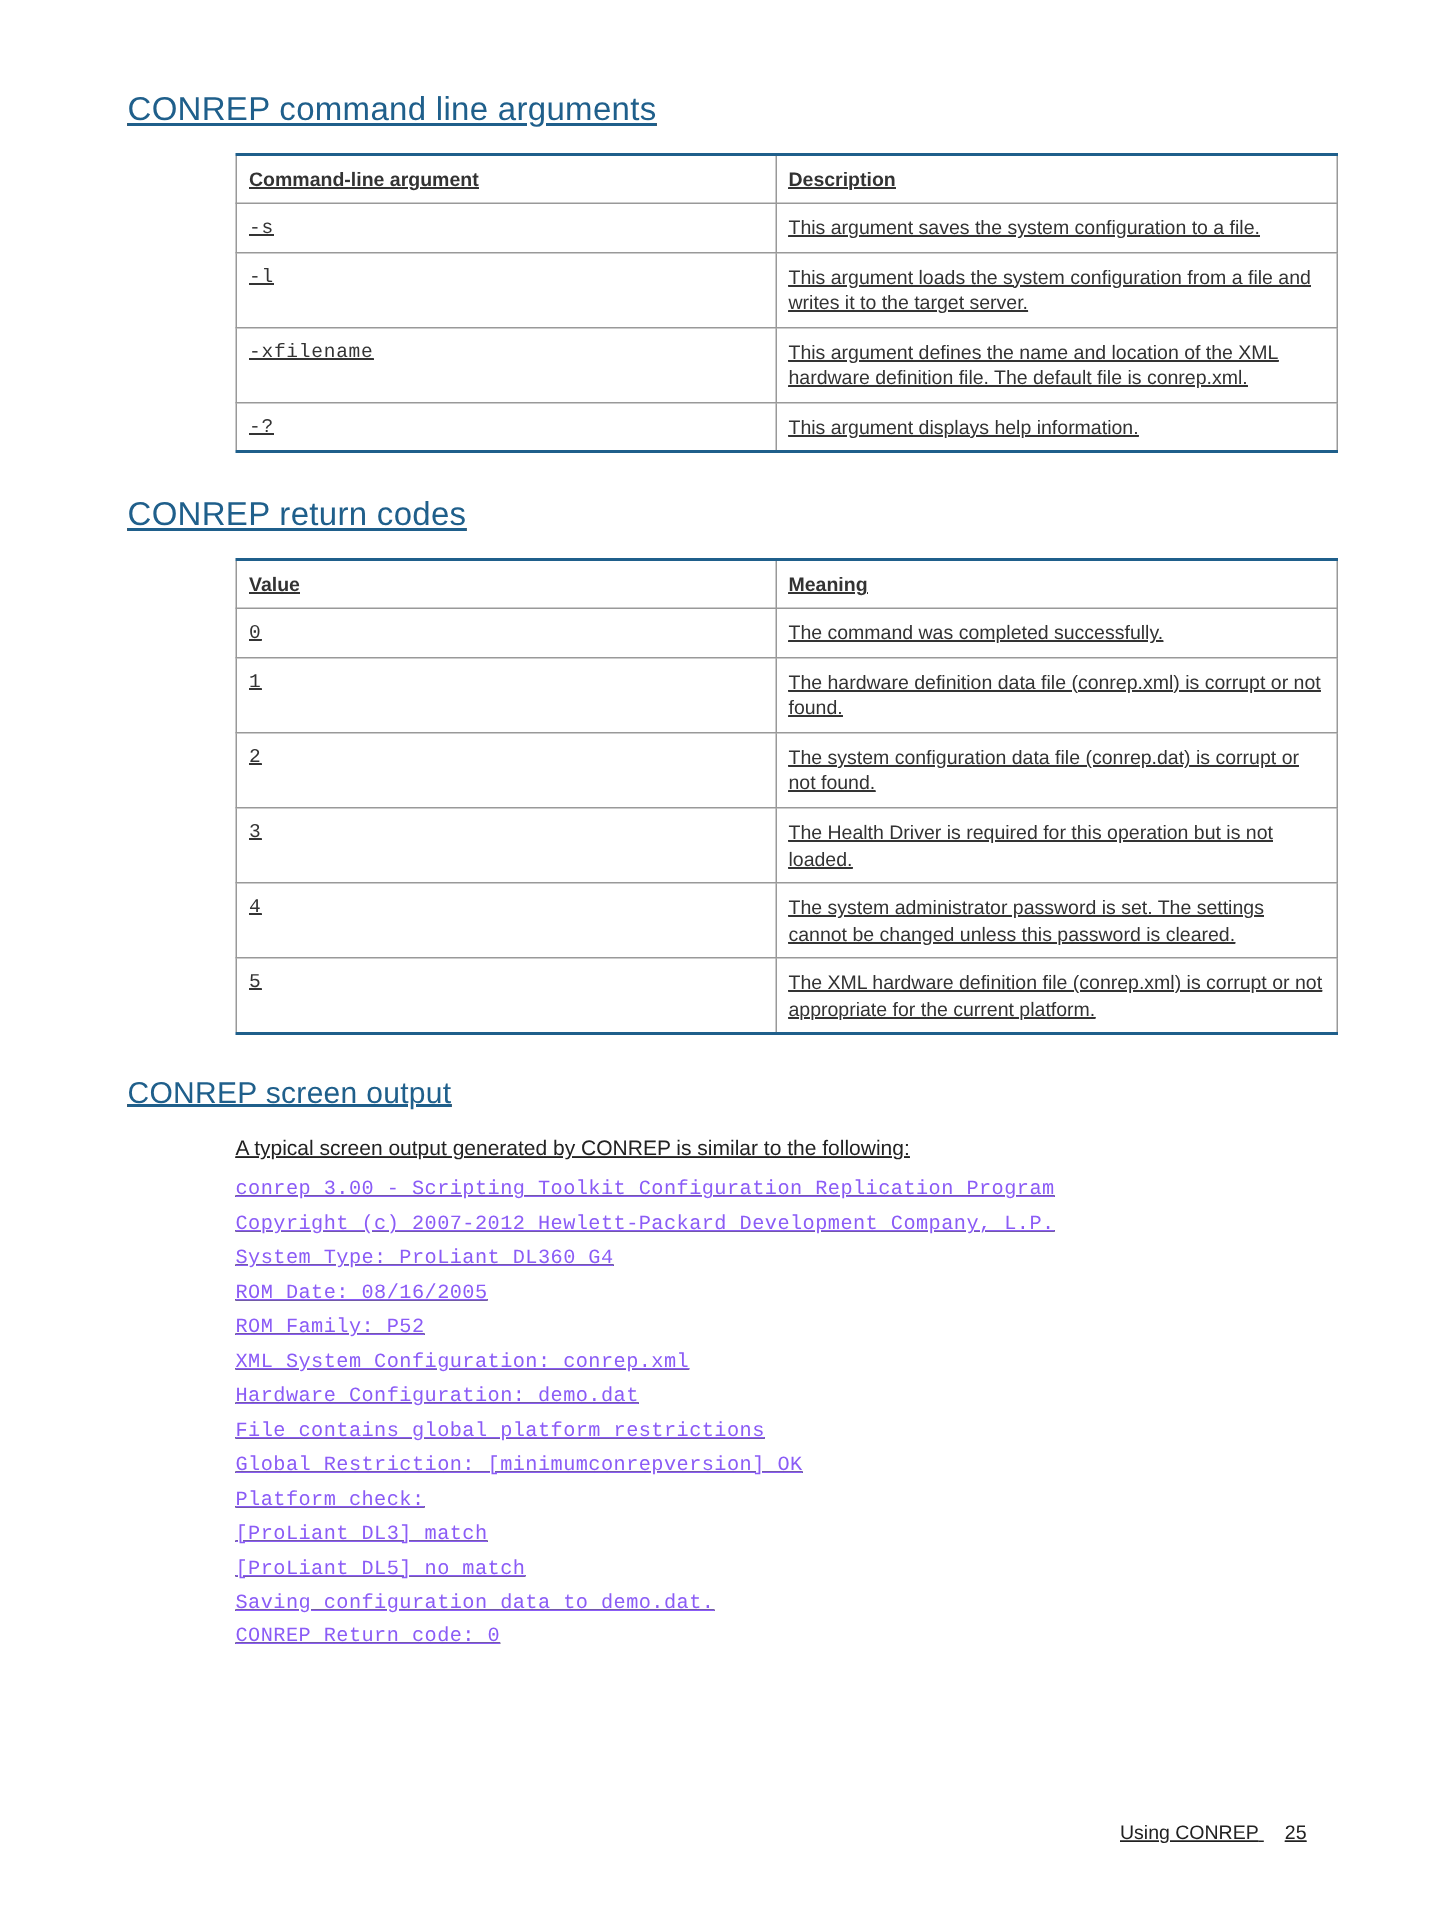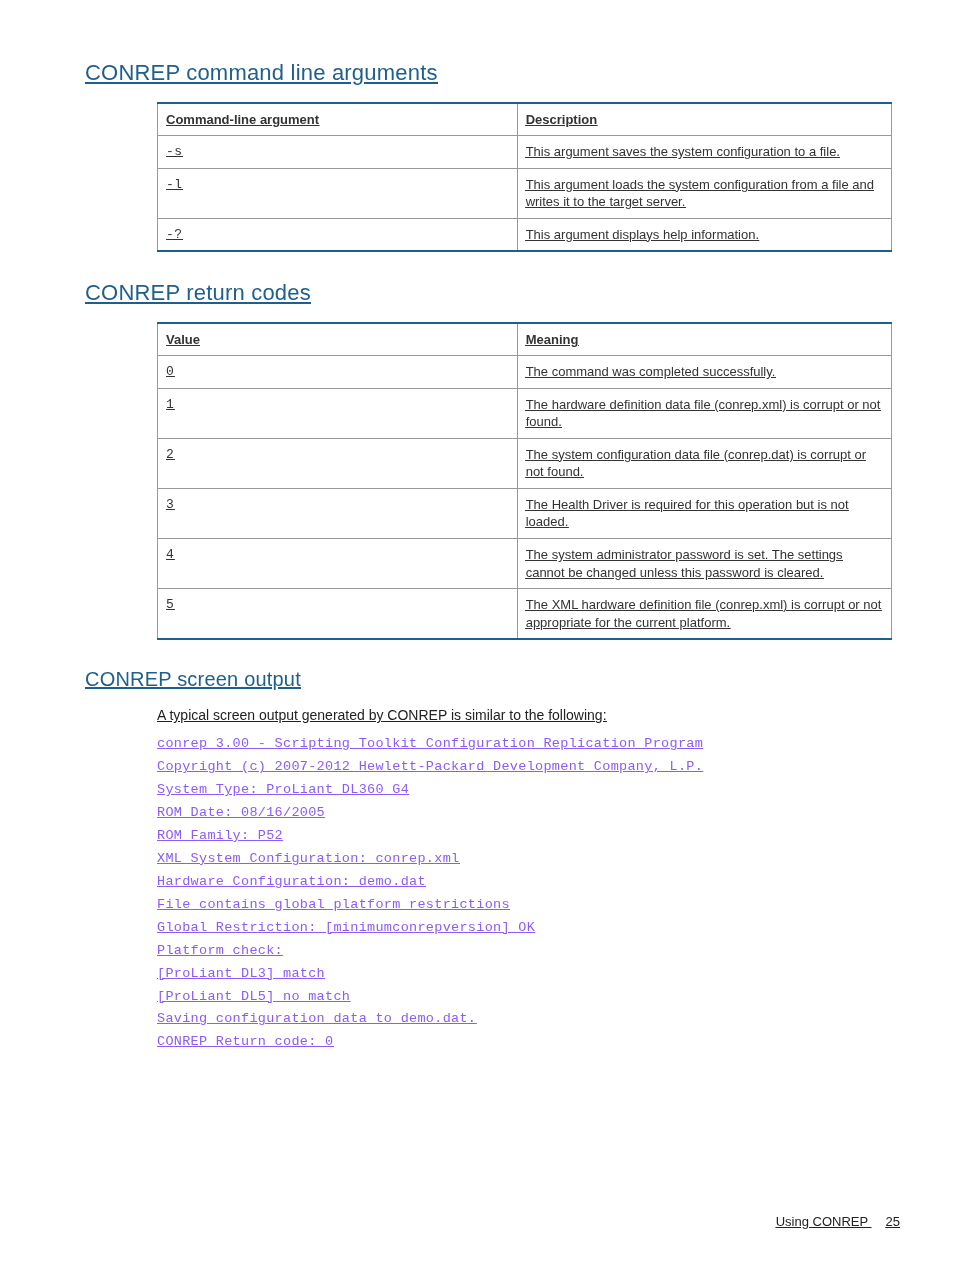"-xfilename" tr { html: none -> <tr> <td>-xfilename</td> <td>This argument defines the name and location of the XML hardware definition file. The default file is conrep.xml.</td> </tr> }
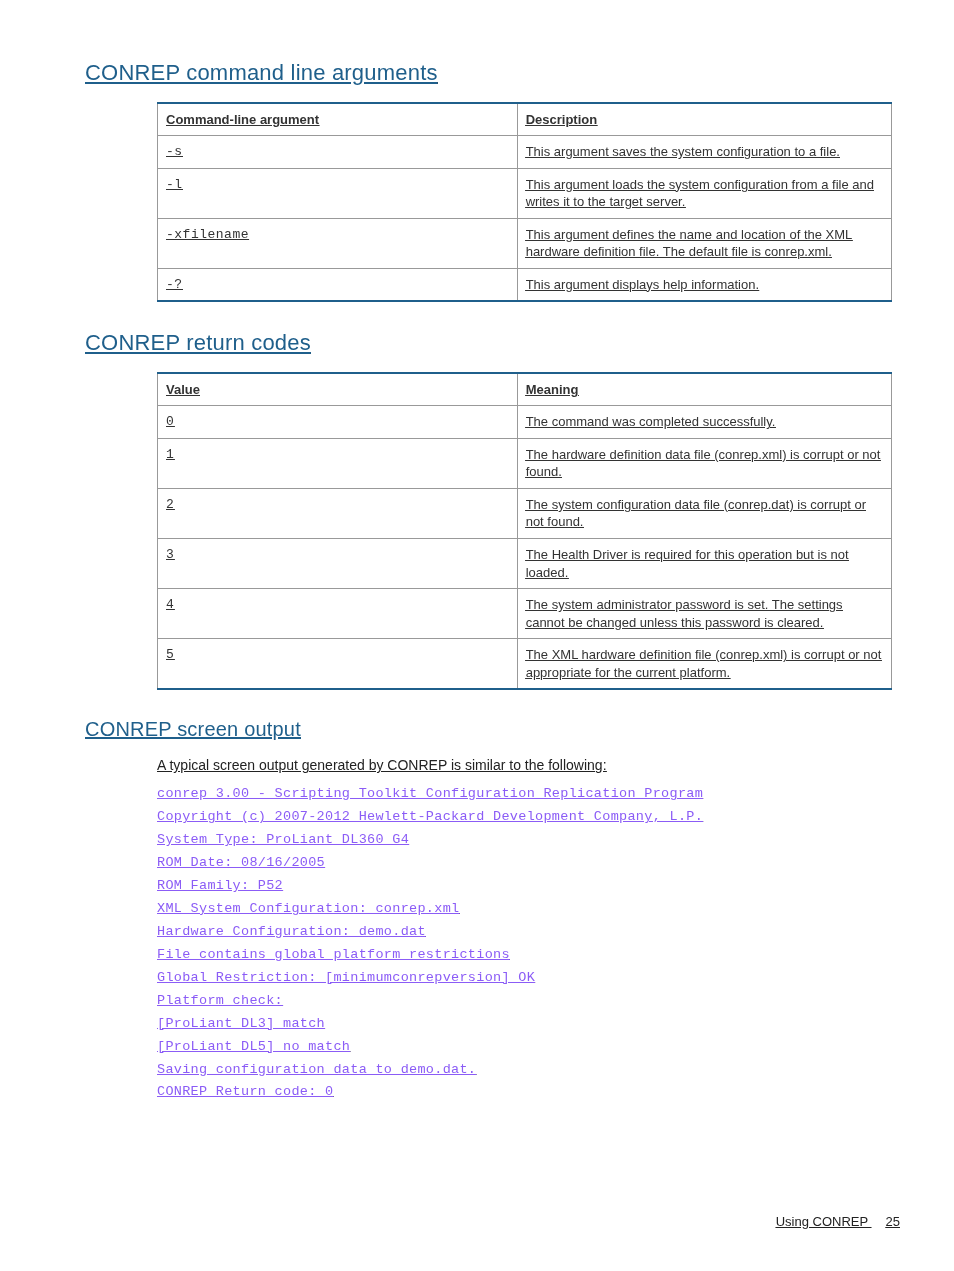"Using CONREP 25" .footer { right: 54px -> 83px }
